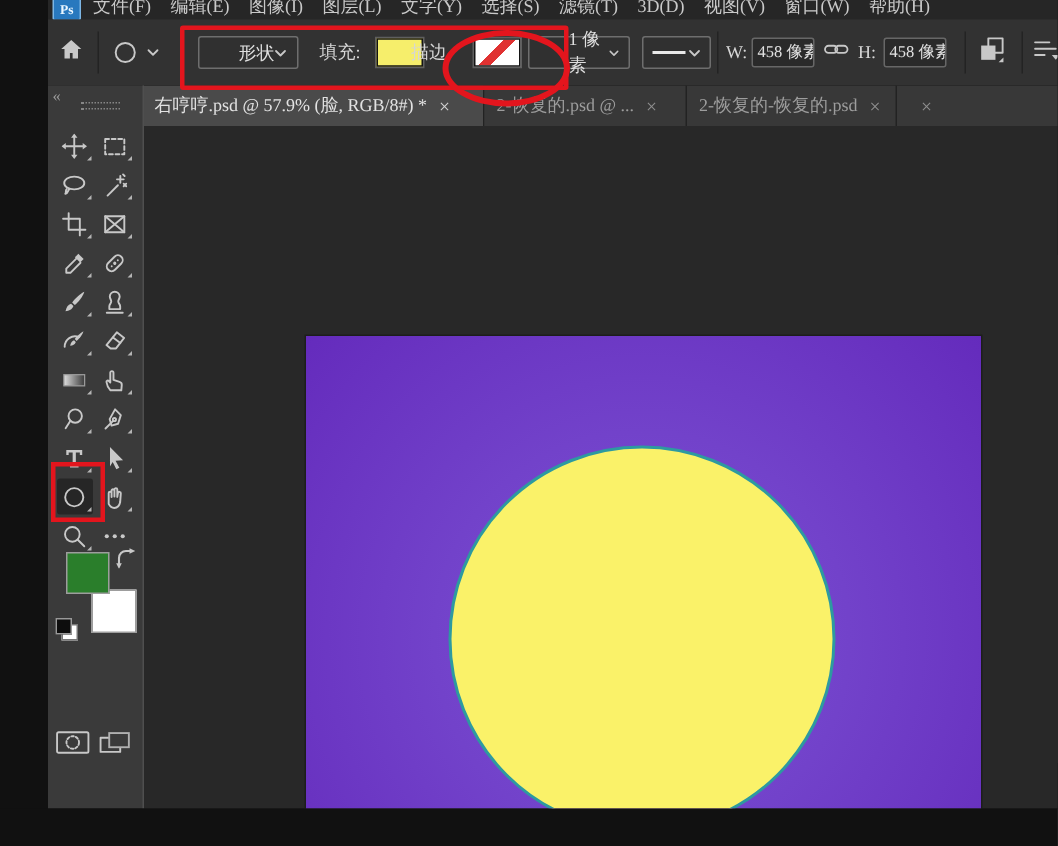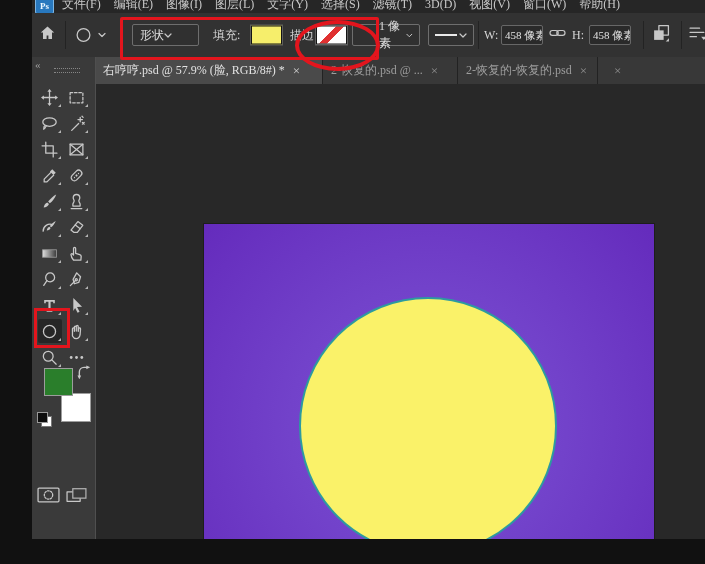"形状" div.ob { justify-content: flex-start -> flex-end }
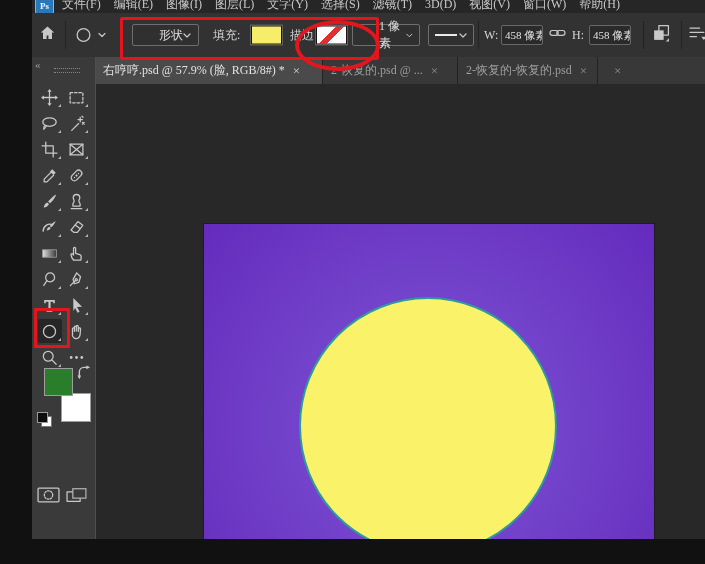"描边" span.ob { left: 258px -> 242px }
